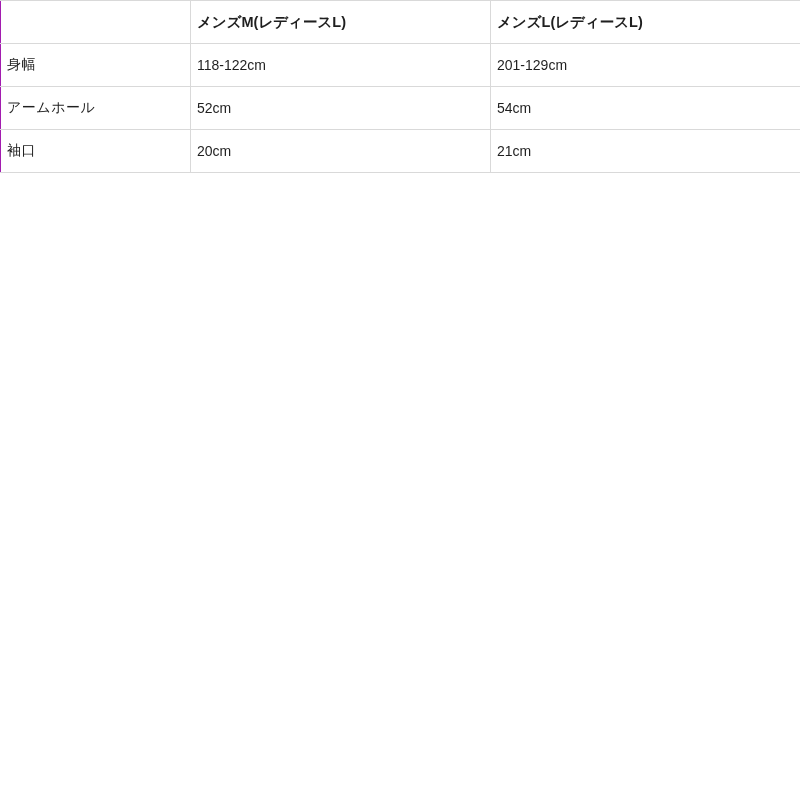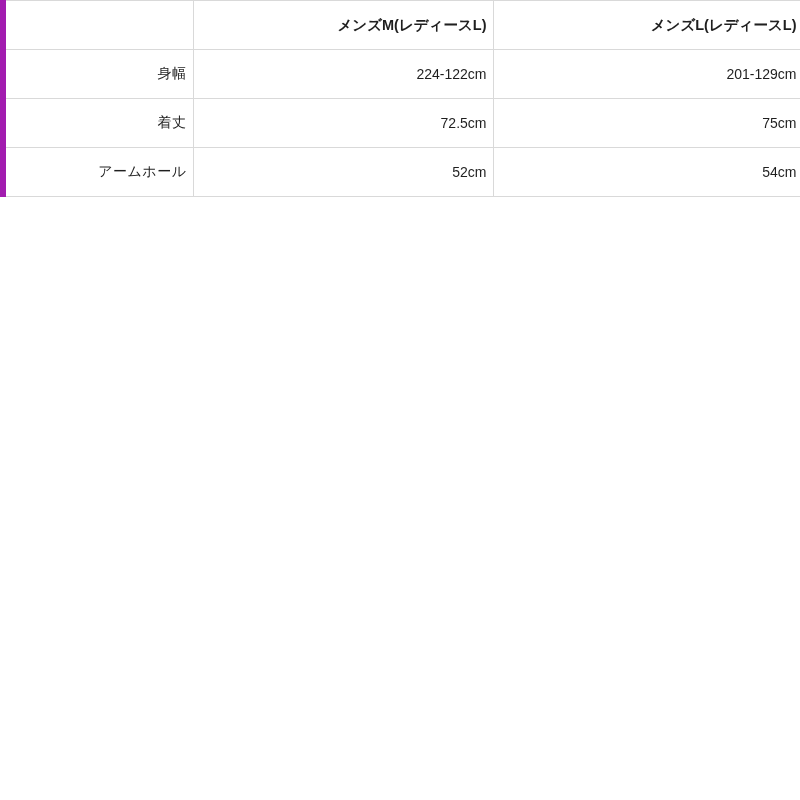"メンズM(レディースL)" .size-table th, .size-table td { height: 49px -> 43px; text-align: right -> left }
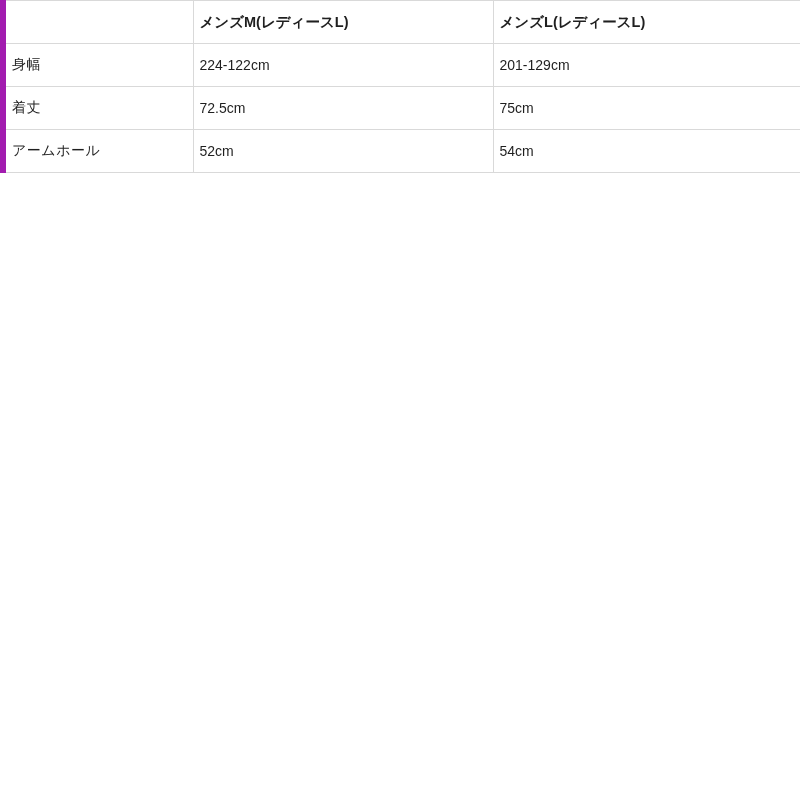"身幅" .size-table th:first-child, .size-table td:first-child { border-left: 6px solid #a21caf -> 1px solid #a21caf }
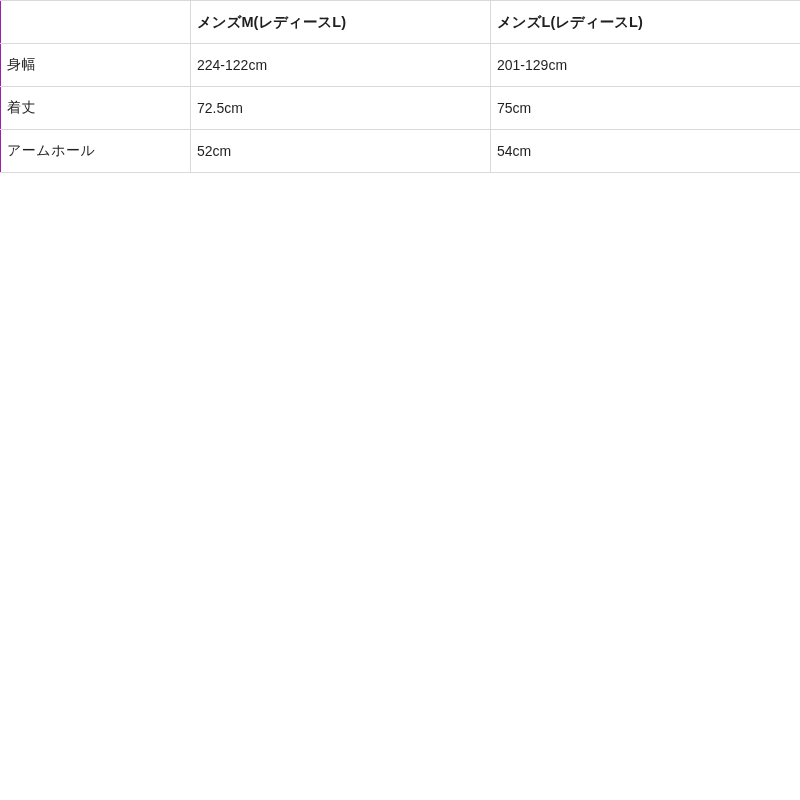"224-122cm" td { text: 224-122cm -> 118-122cm }
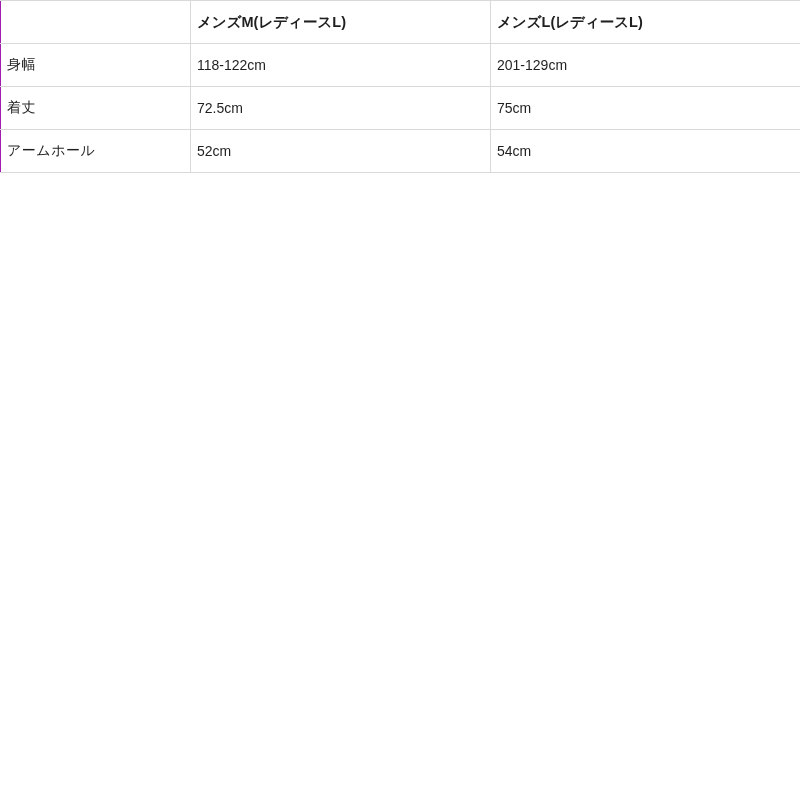"着丈" tr { html: <tr> <th>着丈</th> <td>72.5cm</td> <td>75cm</td> </tr> -> none }
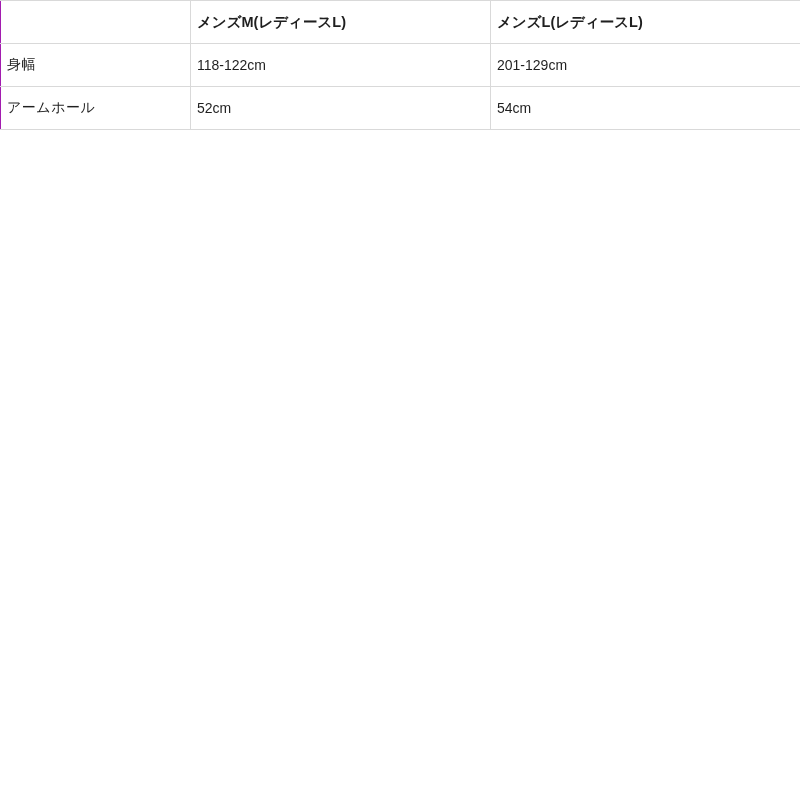"袖口" tr { html: none -> <tr> <th>袖口</th> <td>20cm</td> <td>21cm</td> </tr> }
